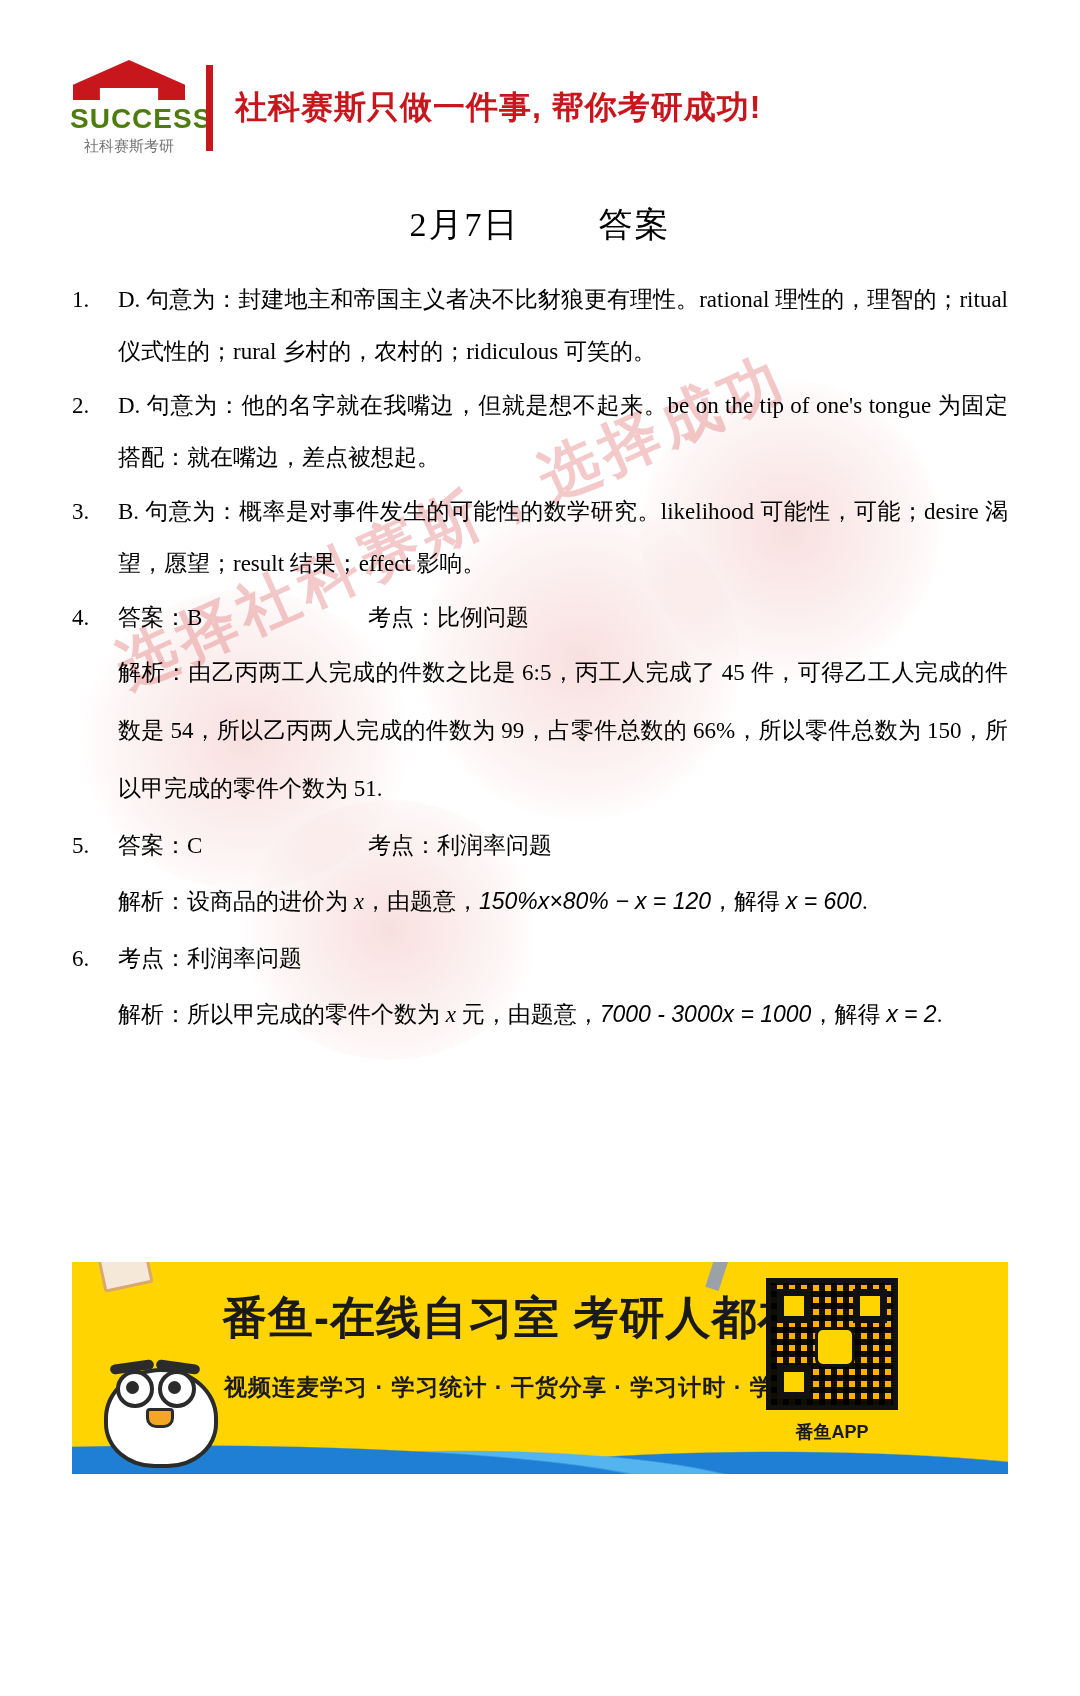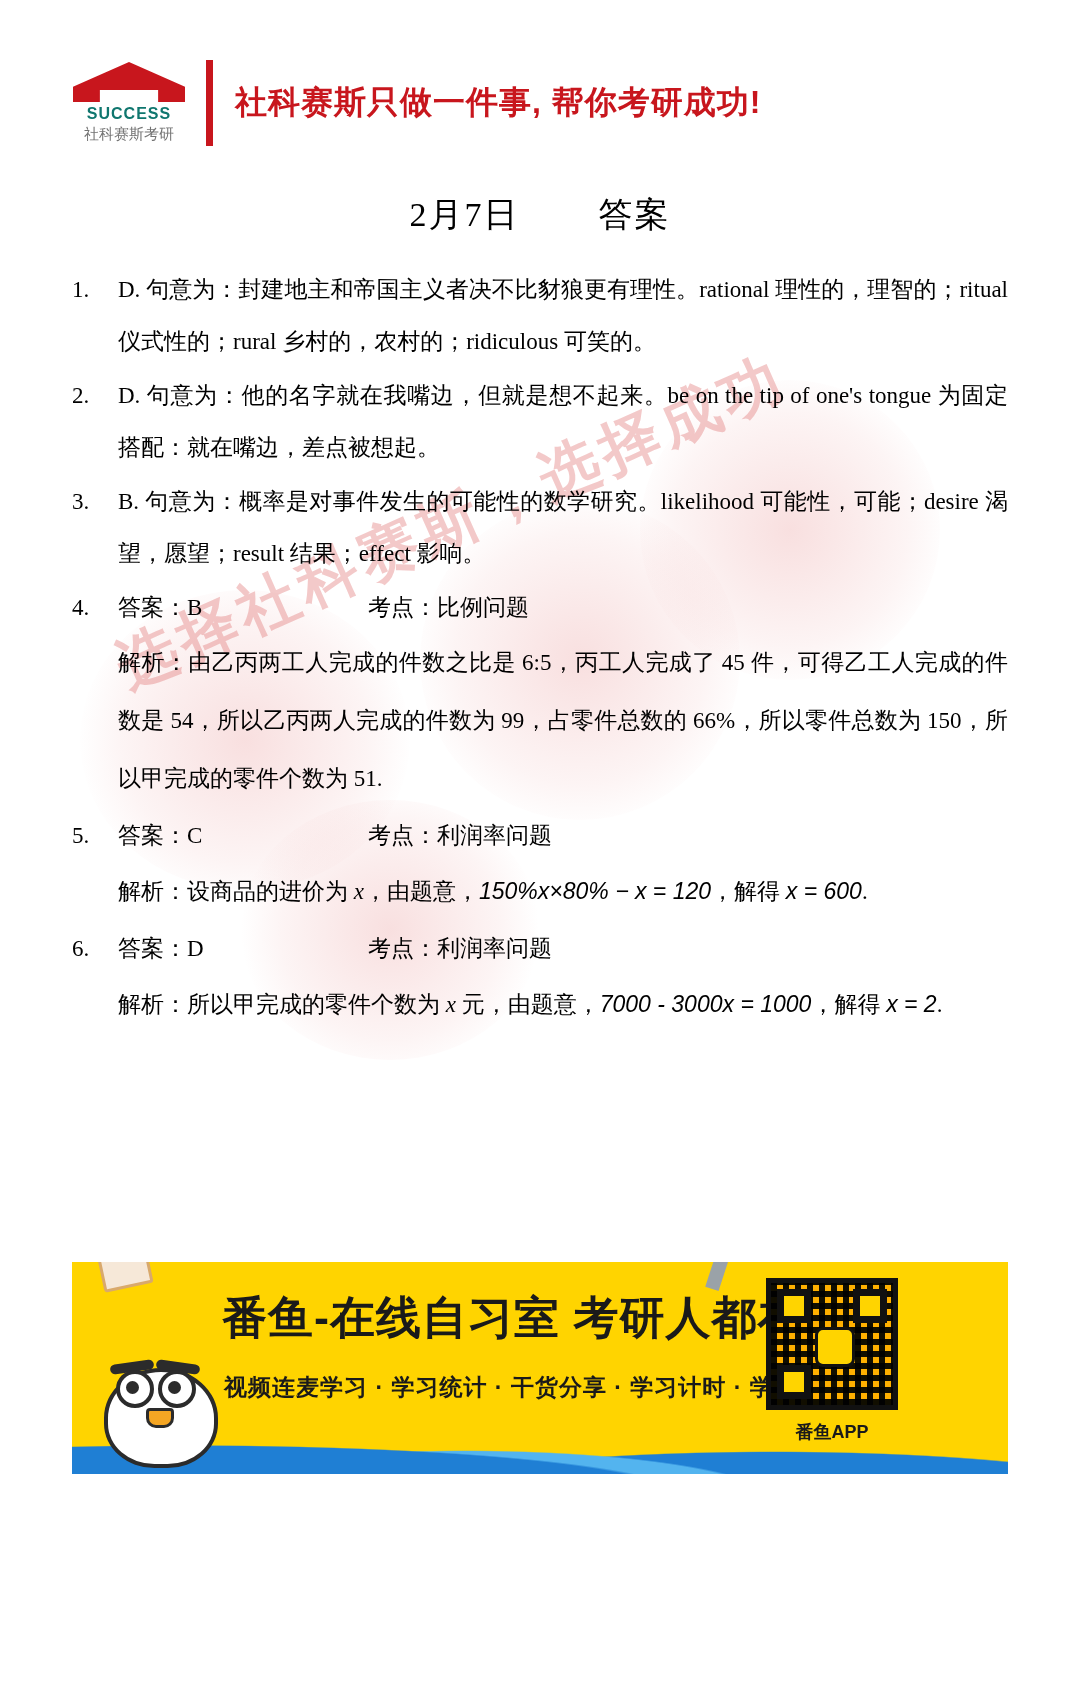"SUCCESS" .logo-en { color: #0f766e -> #4d7c0f; font-size: 16px -> 28px }
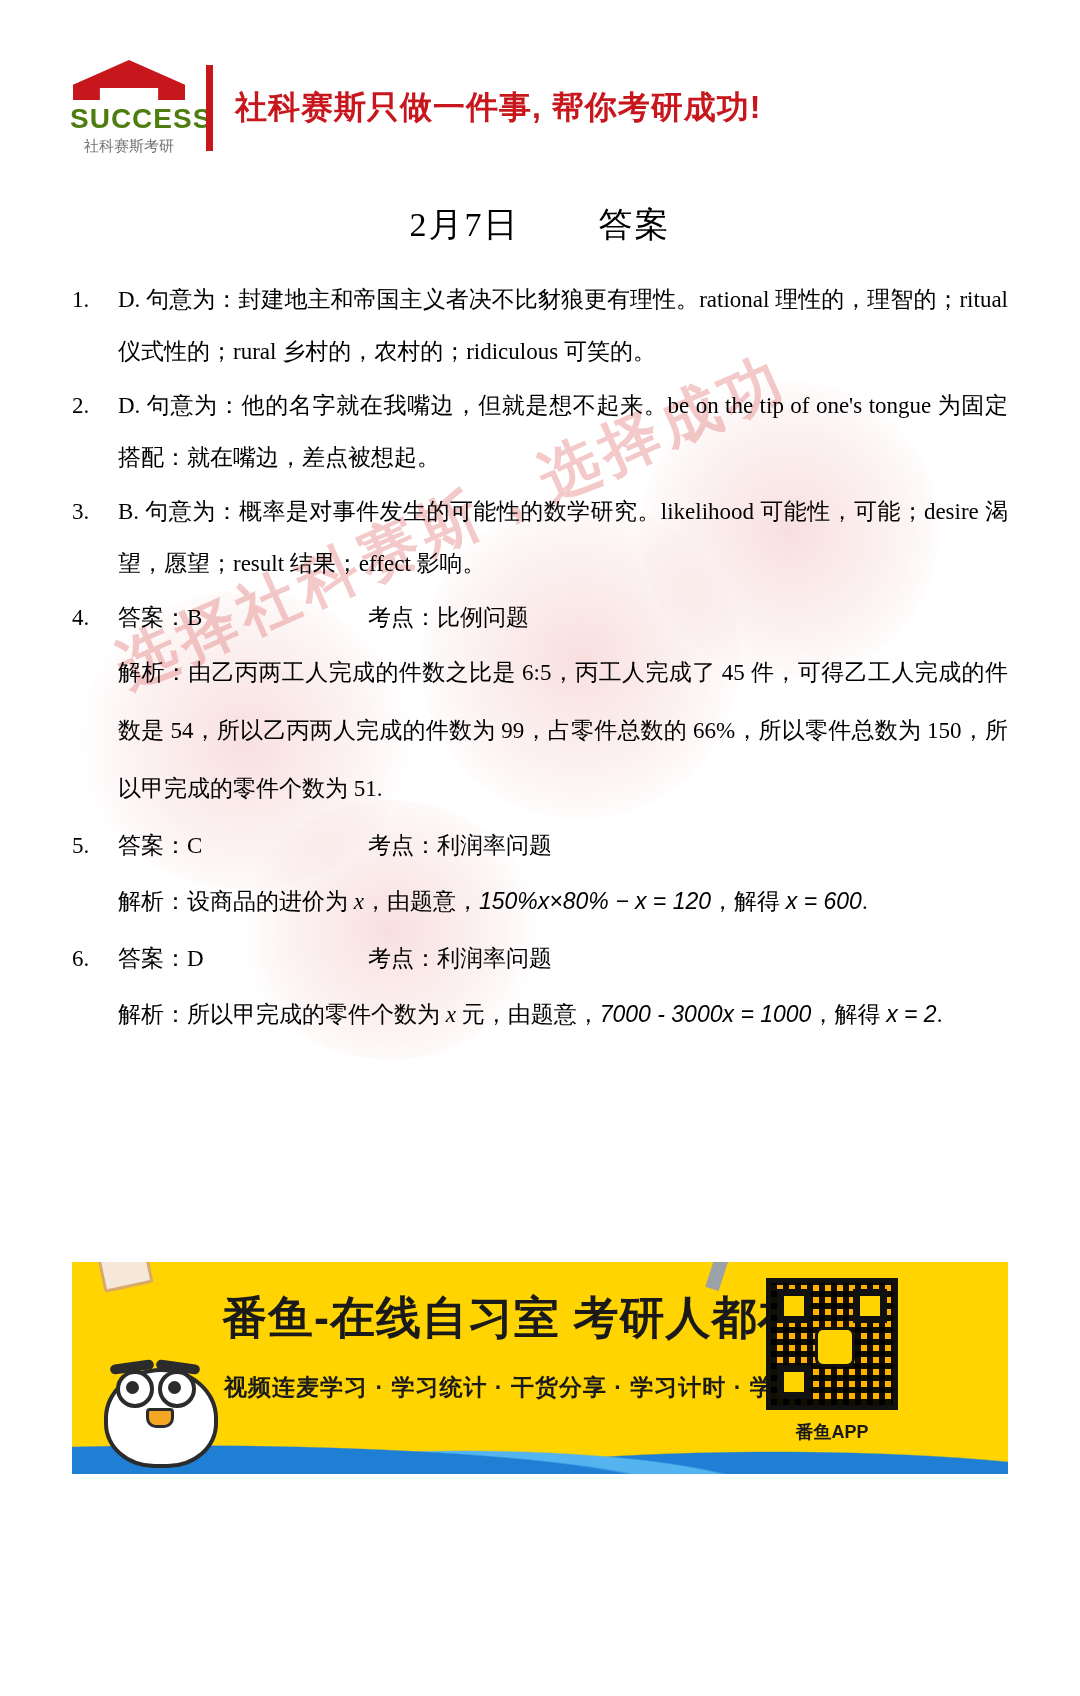"答案：D" span.ans-label { html: <span>答案：D</span> -> none }
